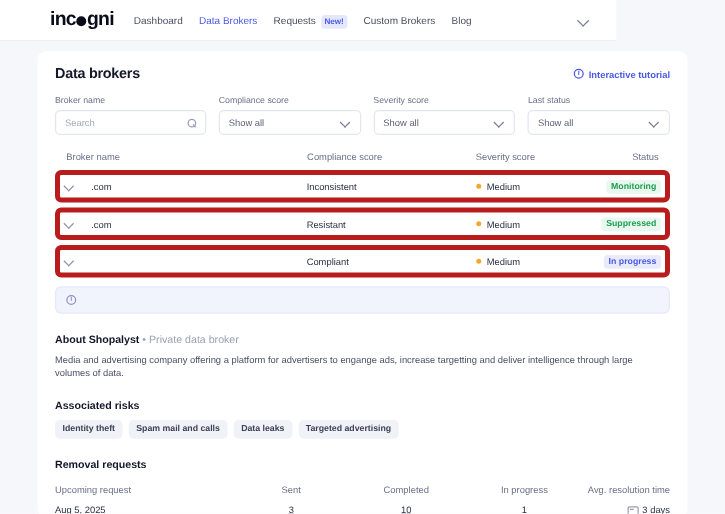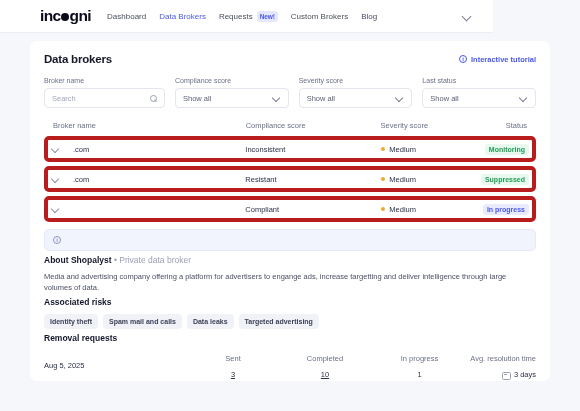"About Shopalyst • Private data" .section { margin-top: 4px -> 15px }
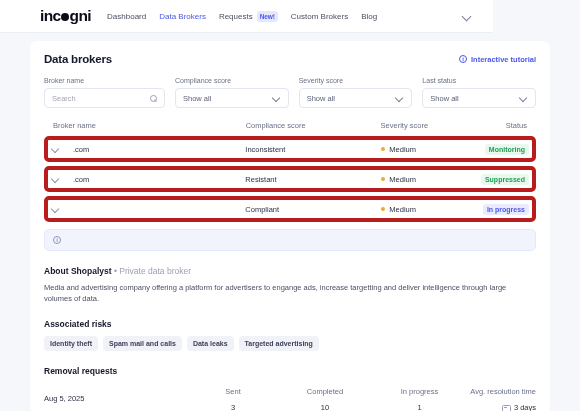"Upcoming request" div.stat-label { html: none -> <div>Upcoming request</div> }
